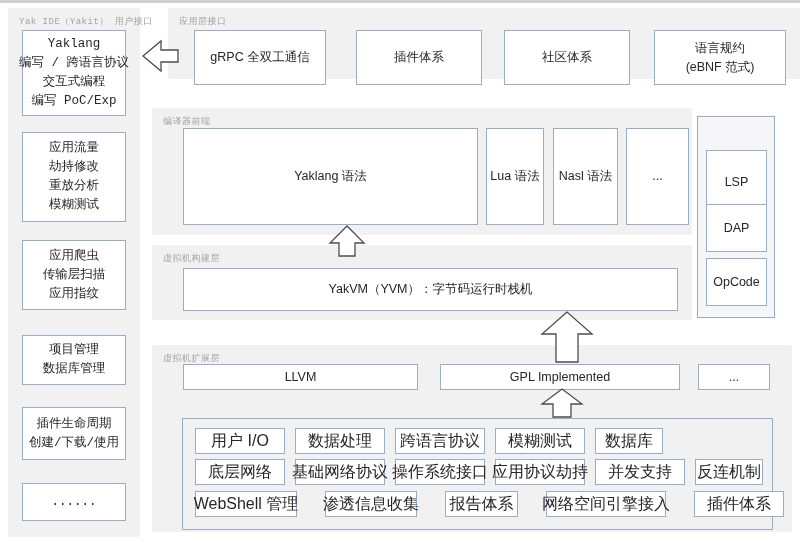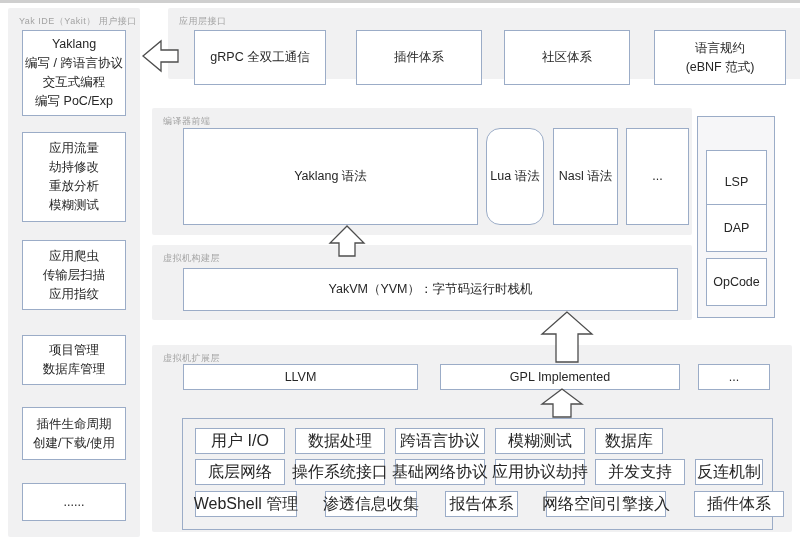"Yak IDE（Yakit） 用户接口" div.panel { font-family: none -> Liberation Mono, monospace }
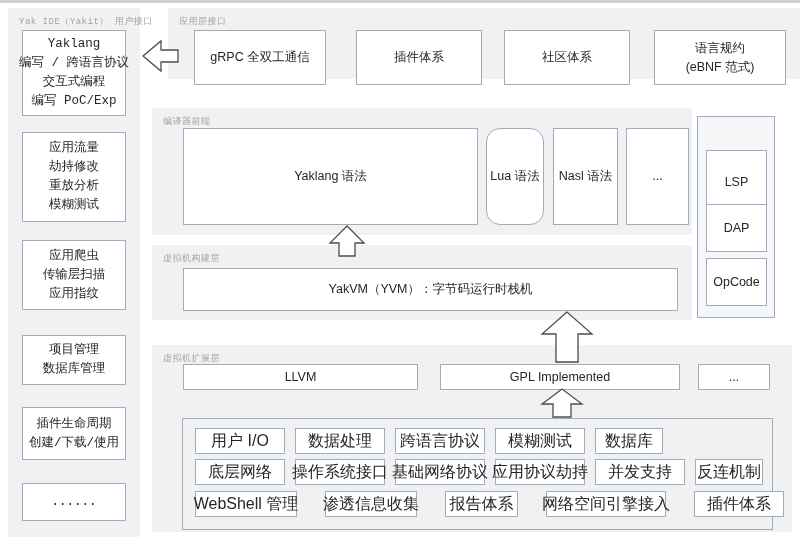"Lua 语法" div.box { border-radius: 14px -> none }
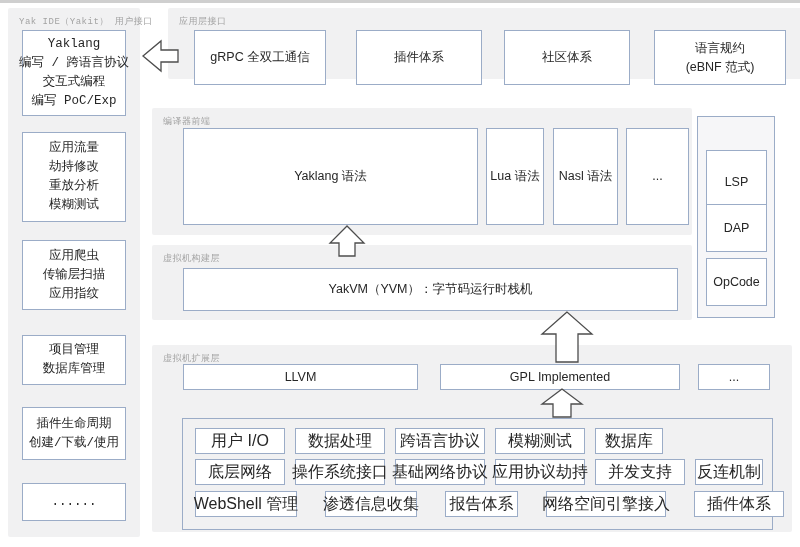"操作系统接口" div.cell { order: before "基础网络协议" -> after "基础网络协议" }
